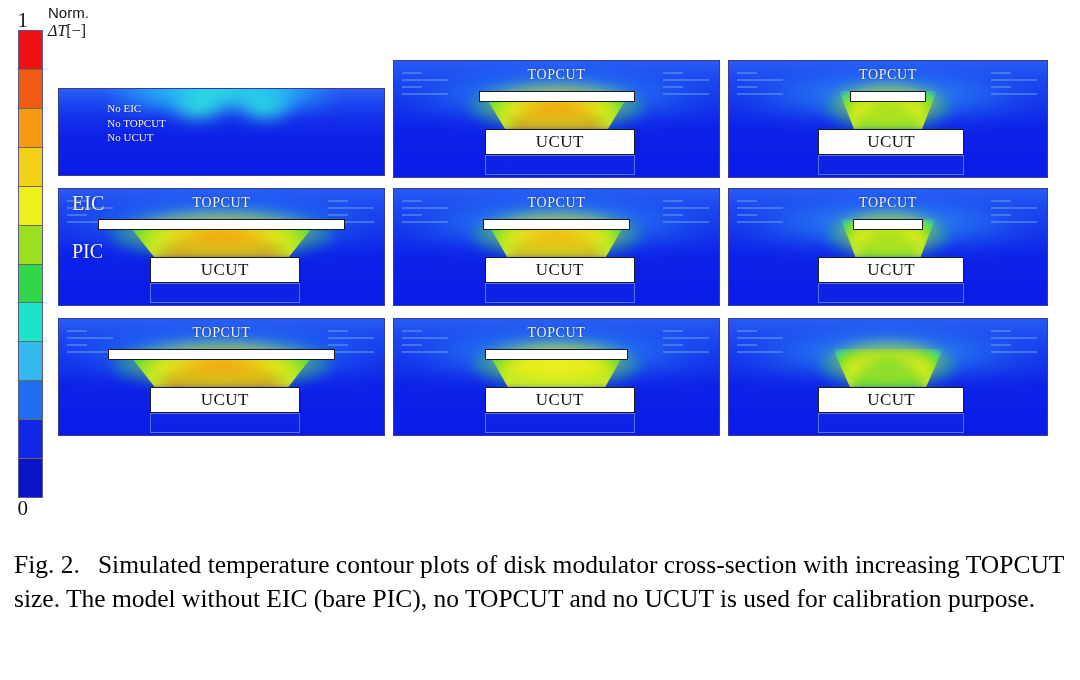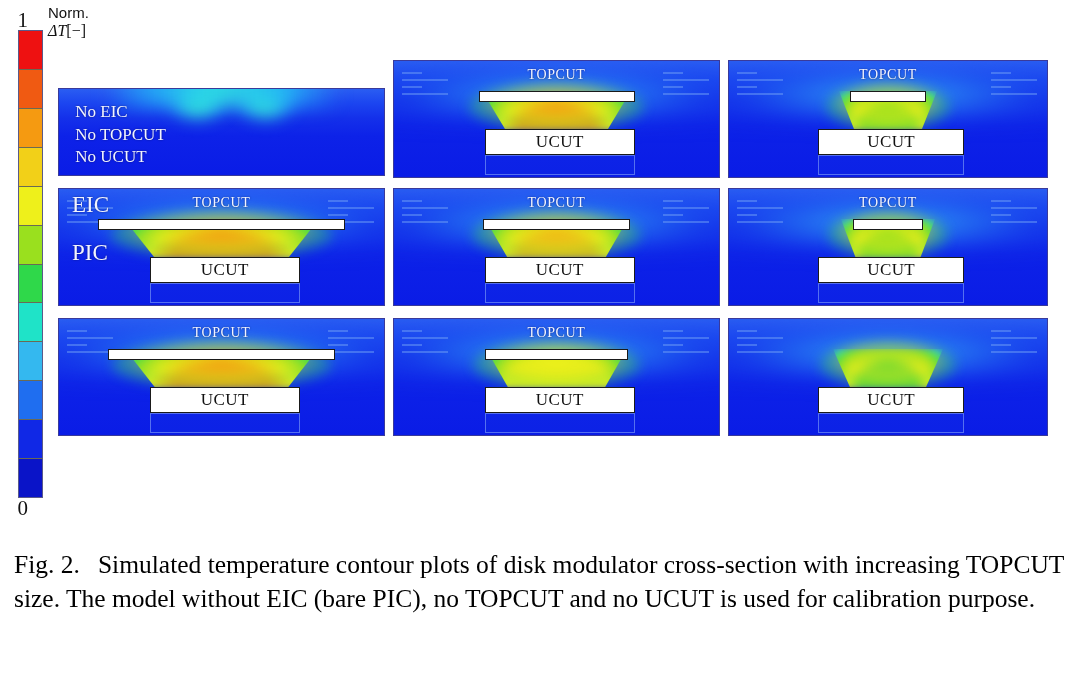"No EIC" .lbl-stack { font-size: 17px -> 11px; margin-left: none -> 32px }
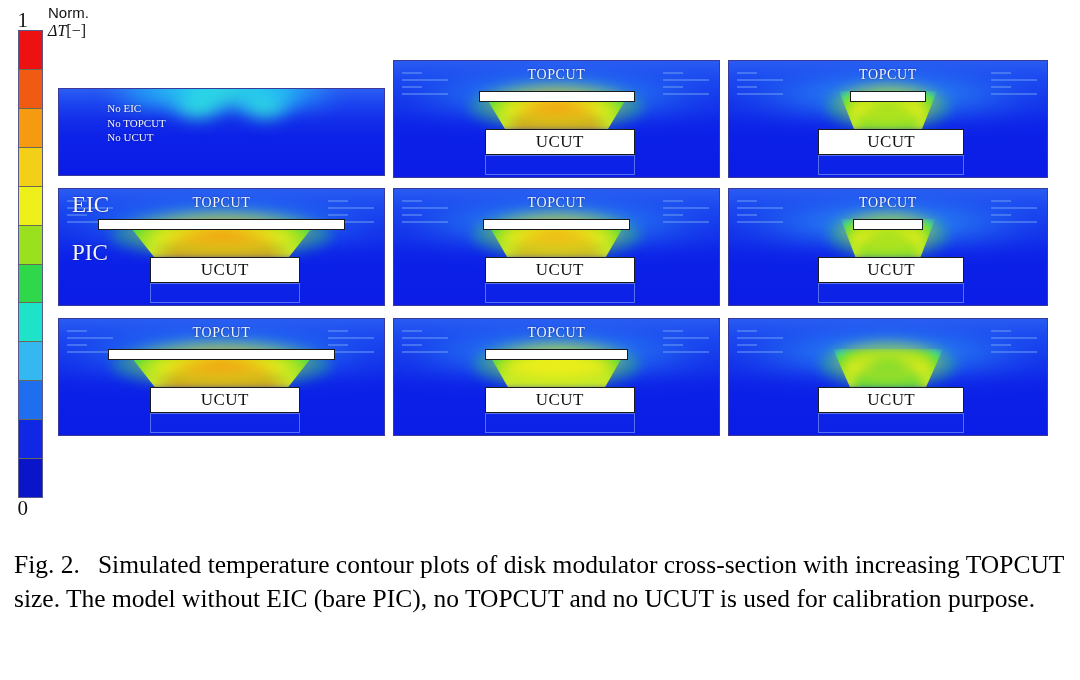"EIC" .lbl-corner { font-size: 23px -> 20px }
